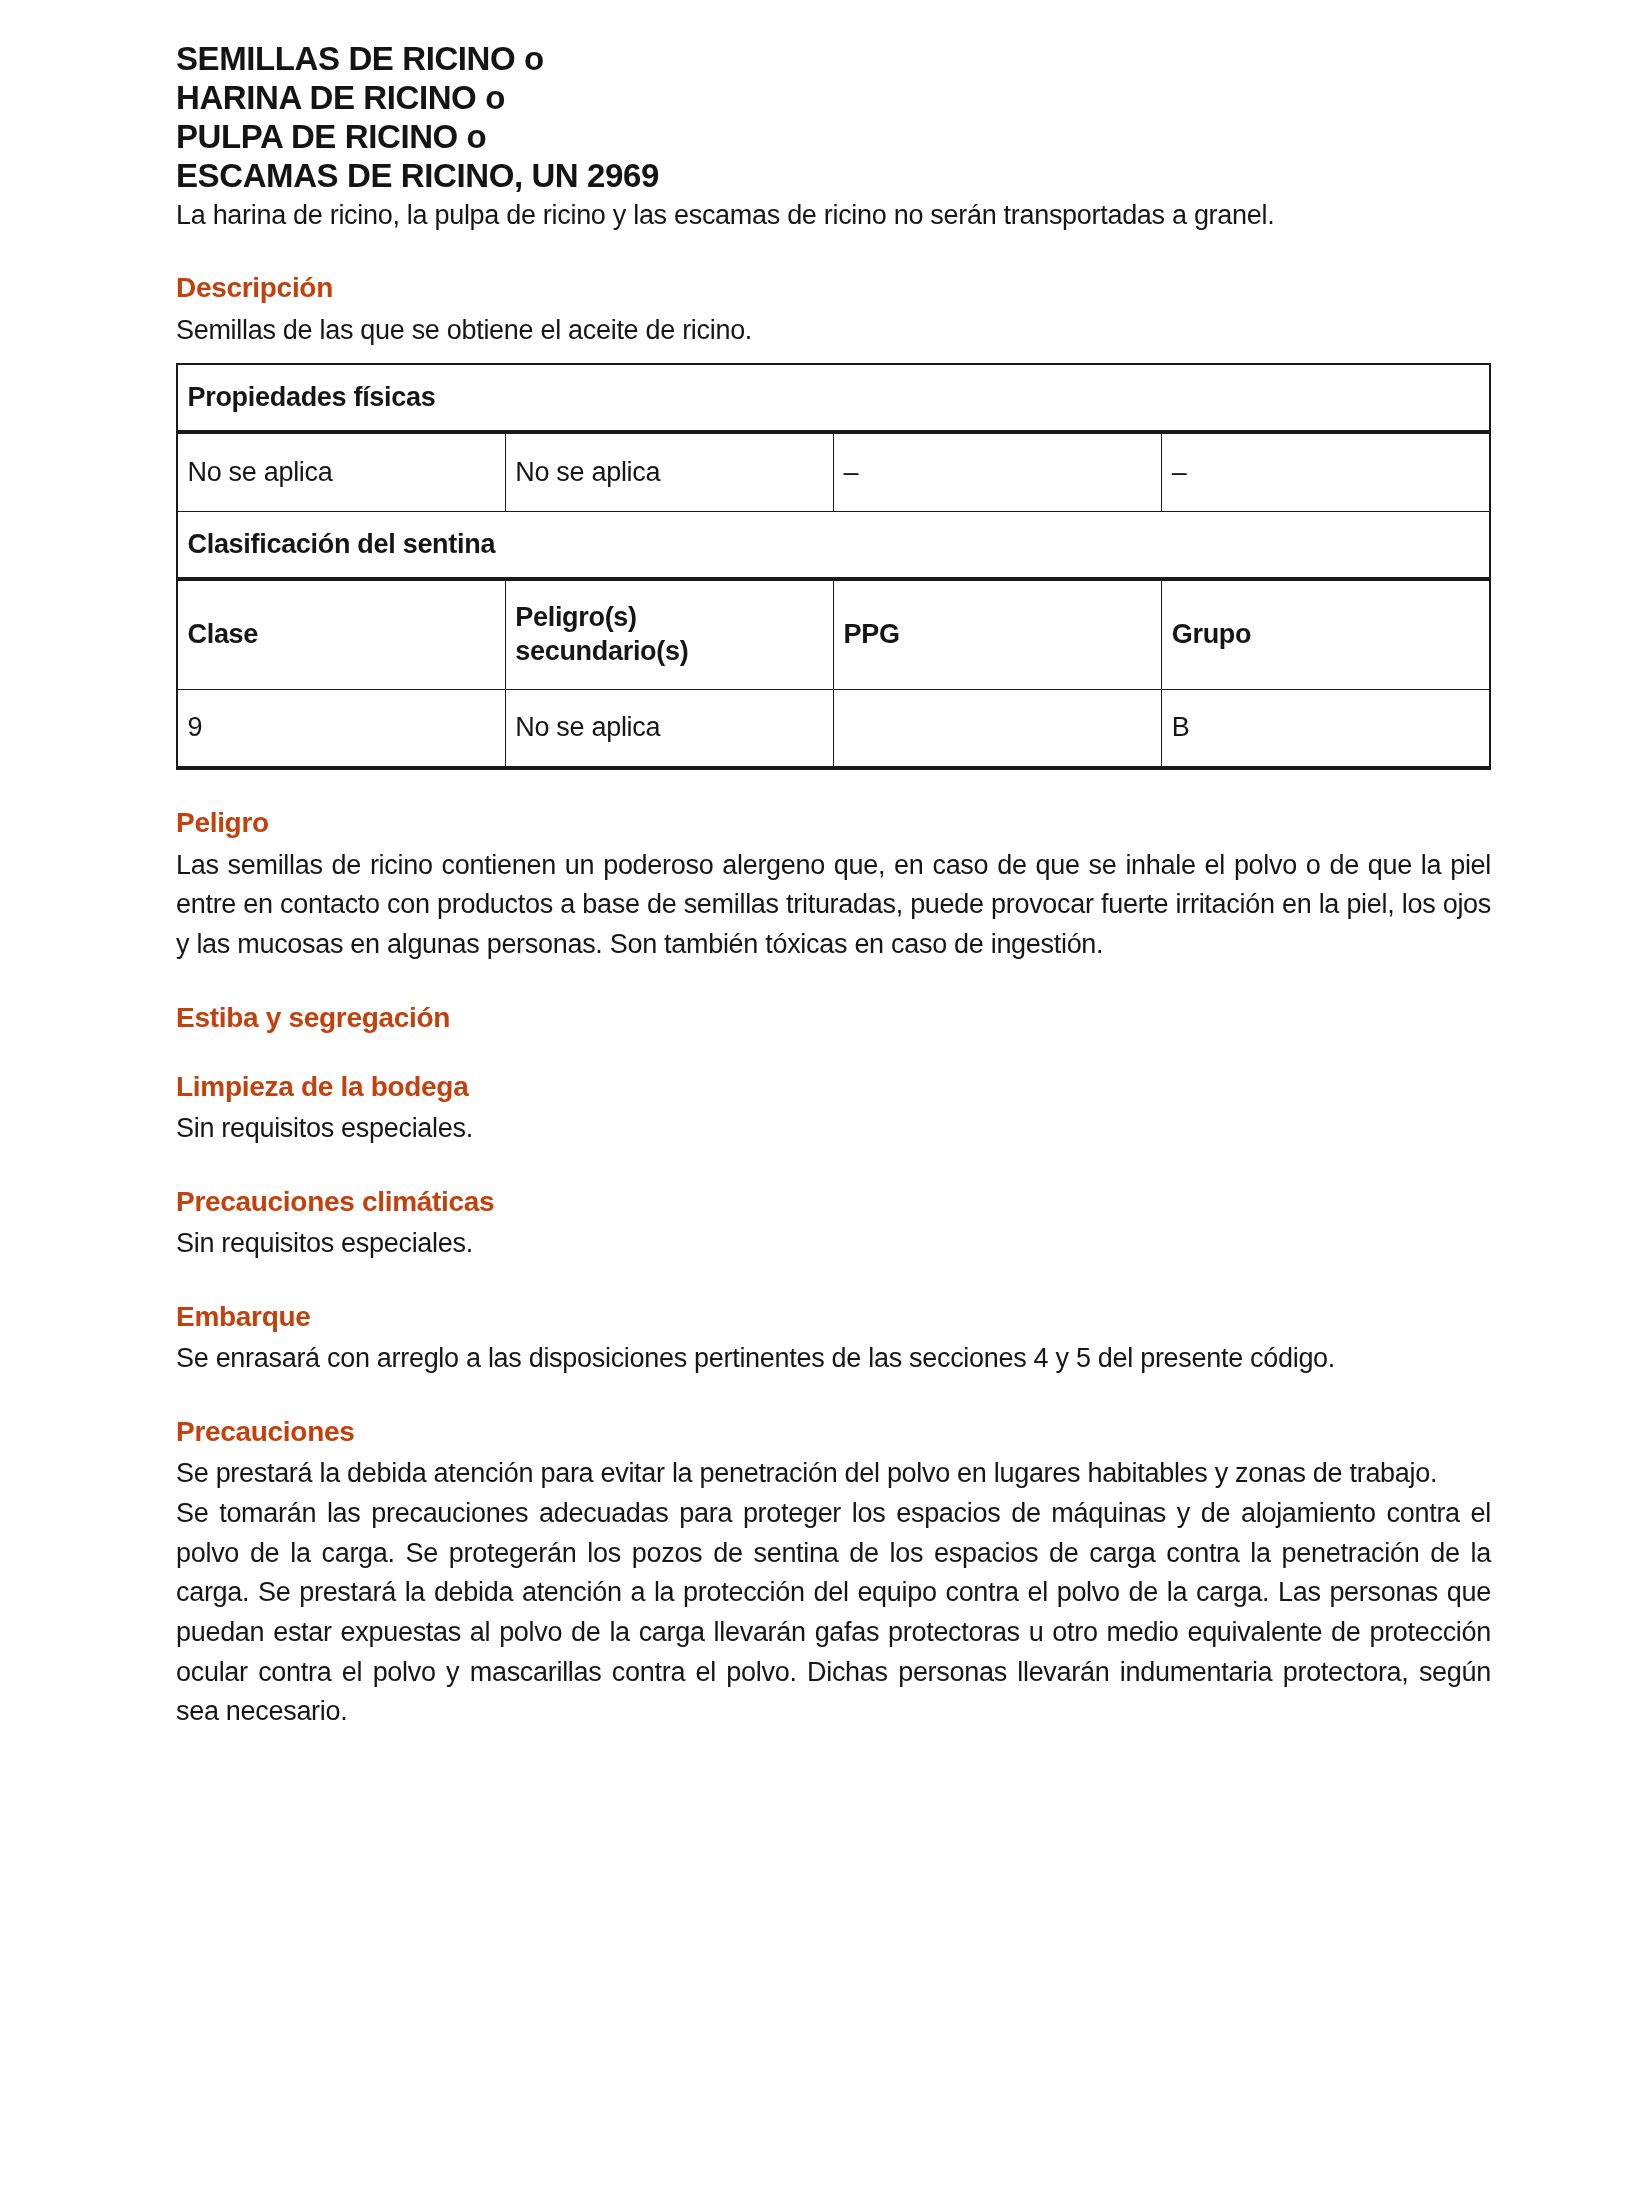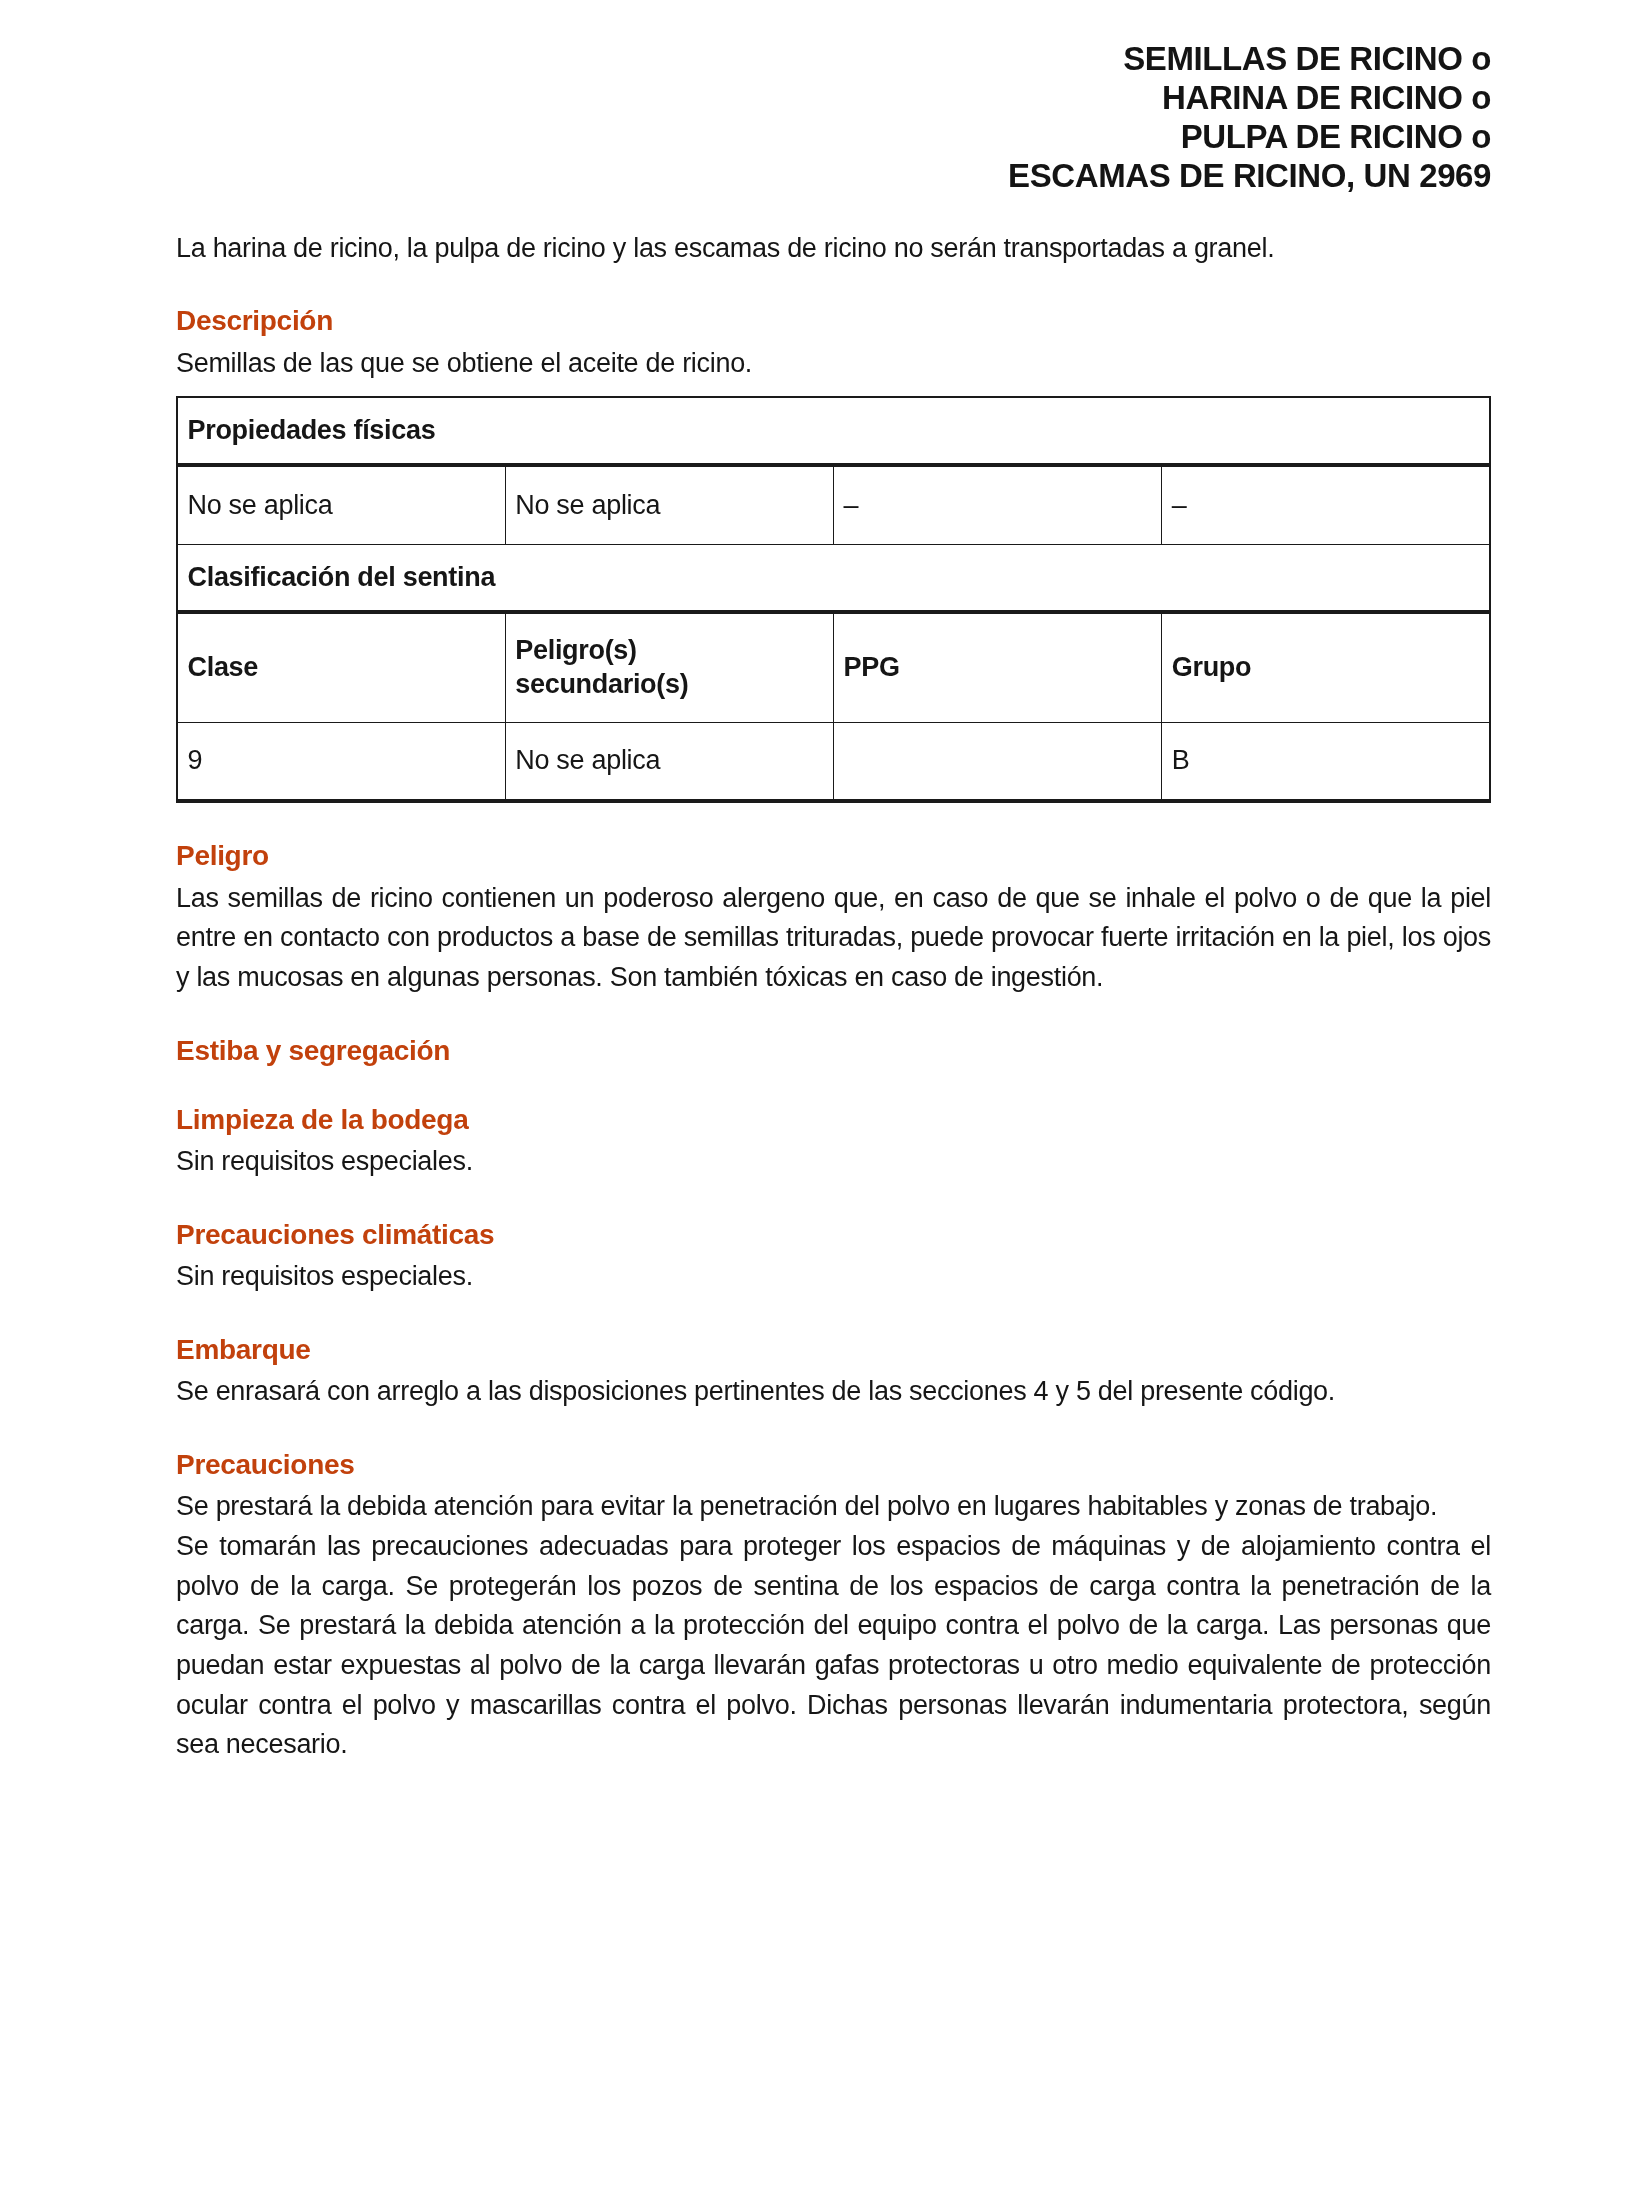"SEMILLAS DE RICINO o" .title { text-align: right -> none }
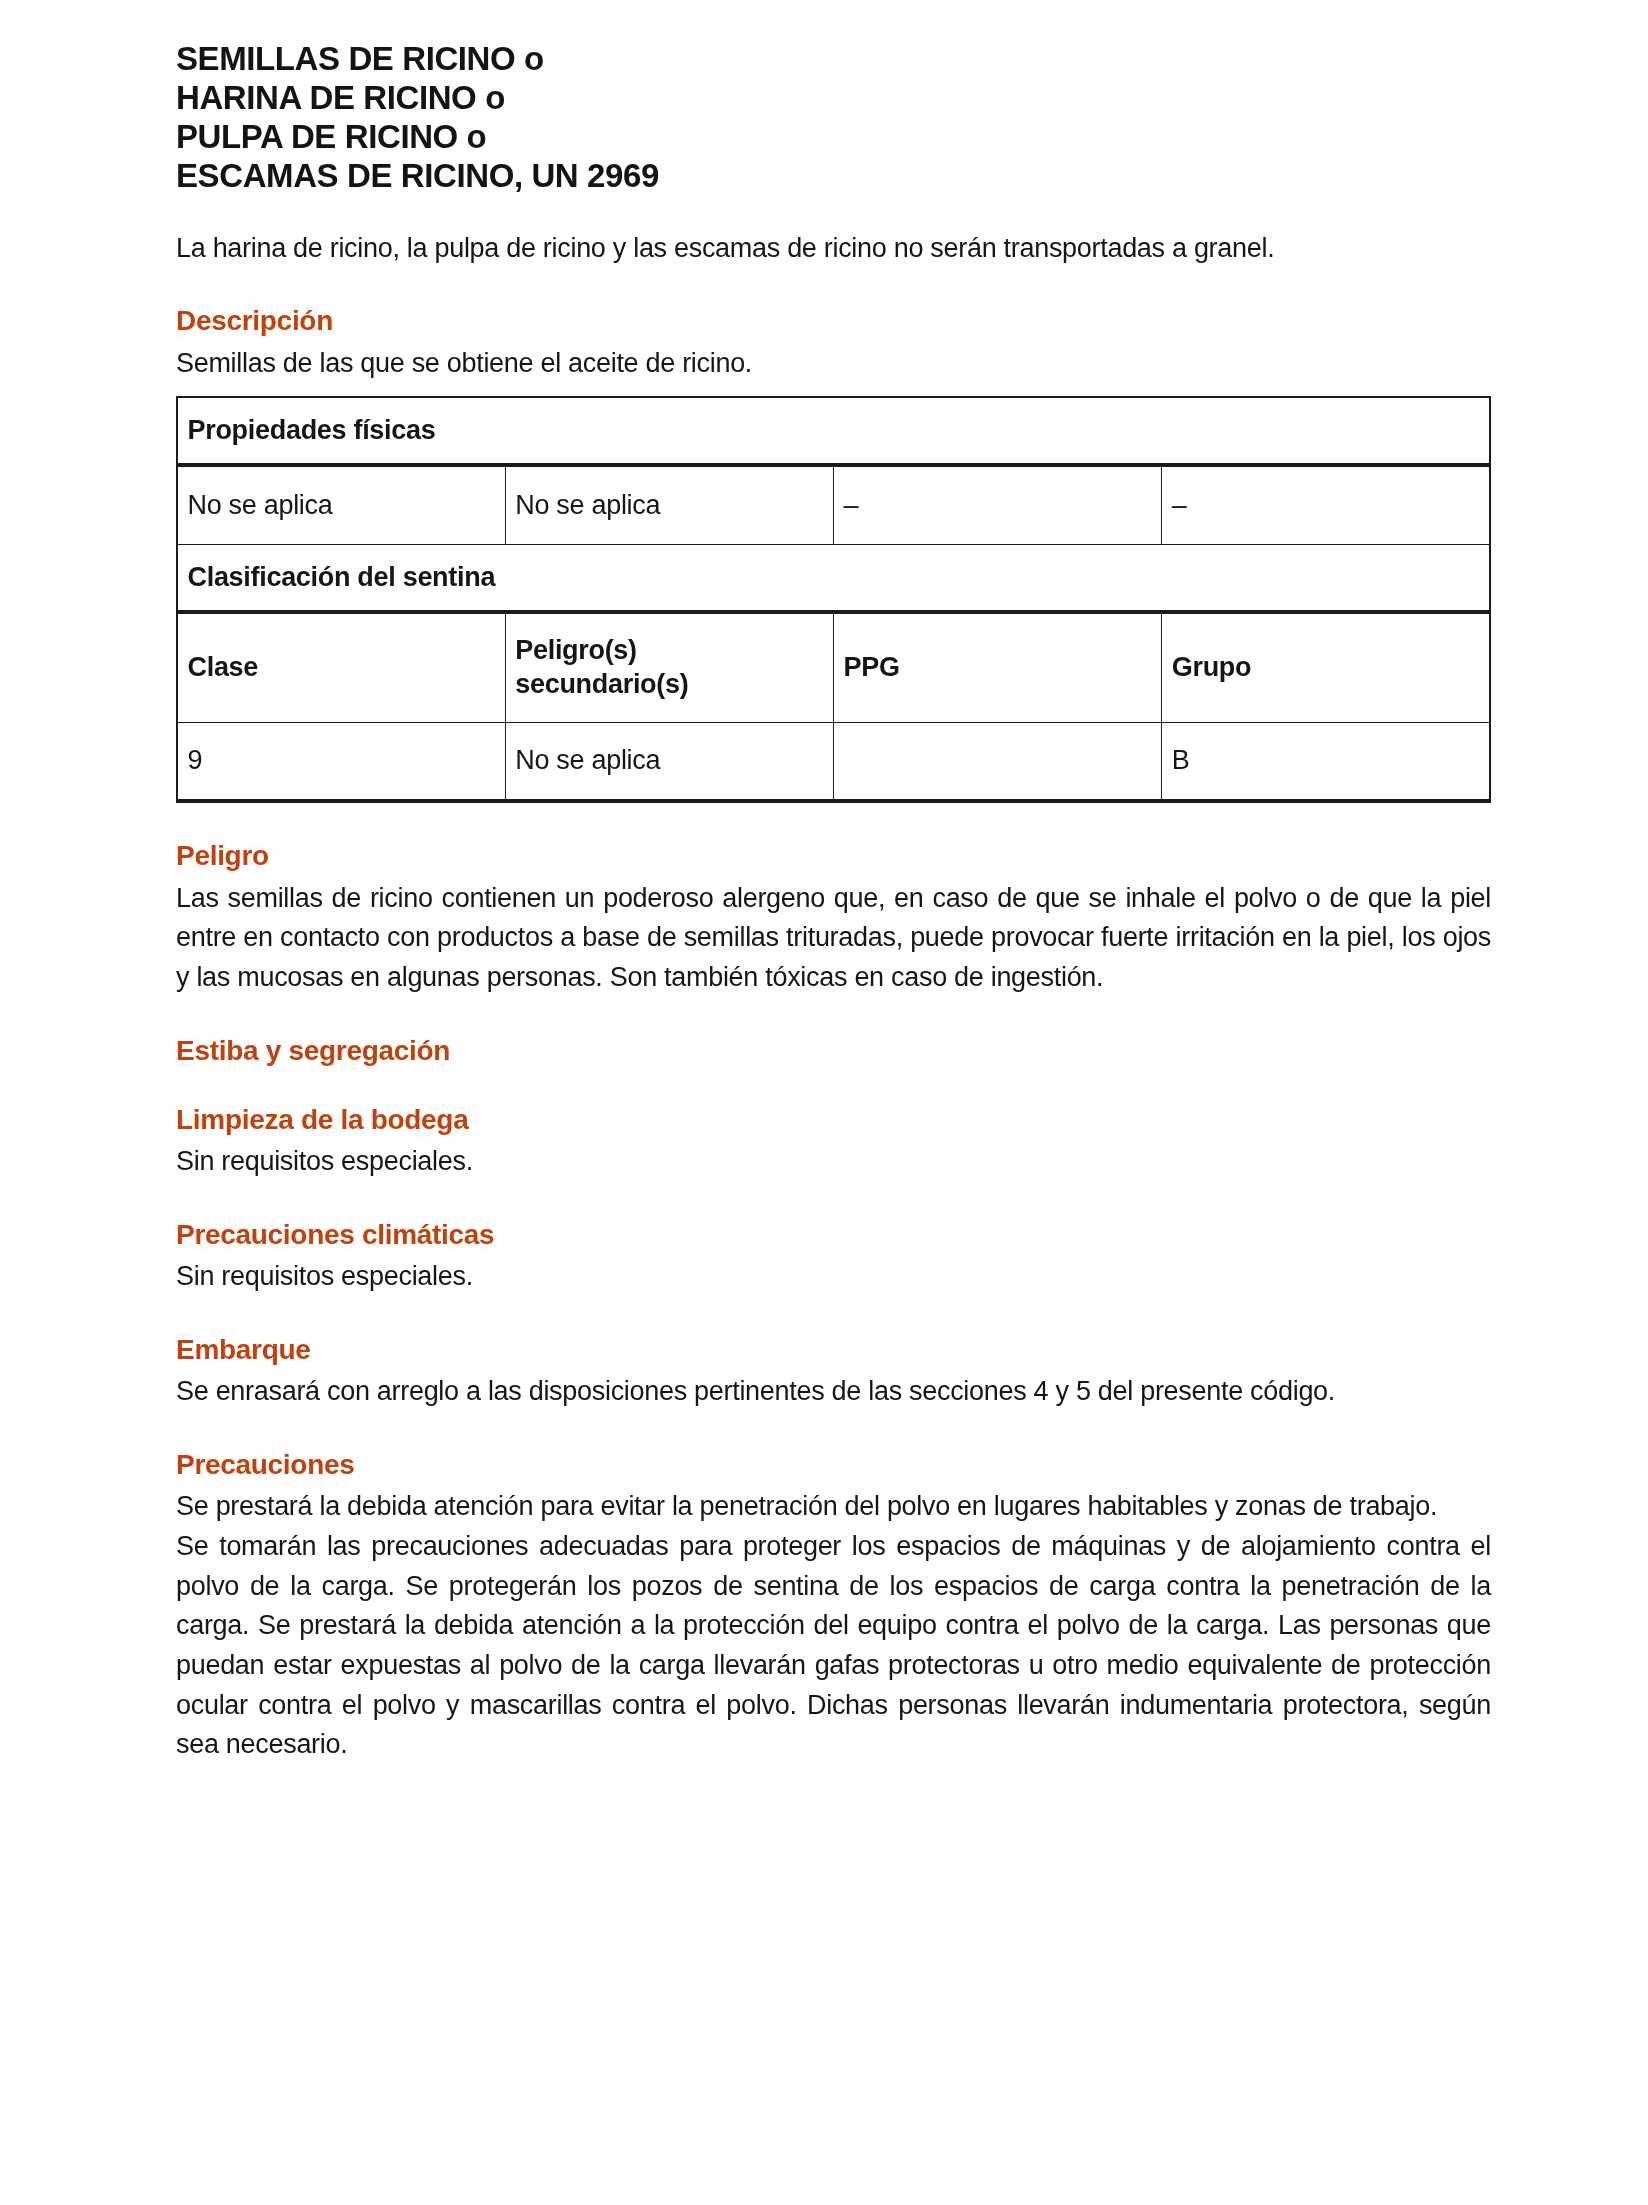"La harina de ricino, la" .intro { margin-top: 33px -> none }
